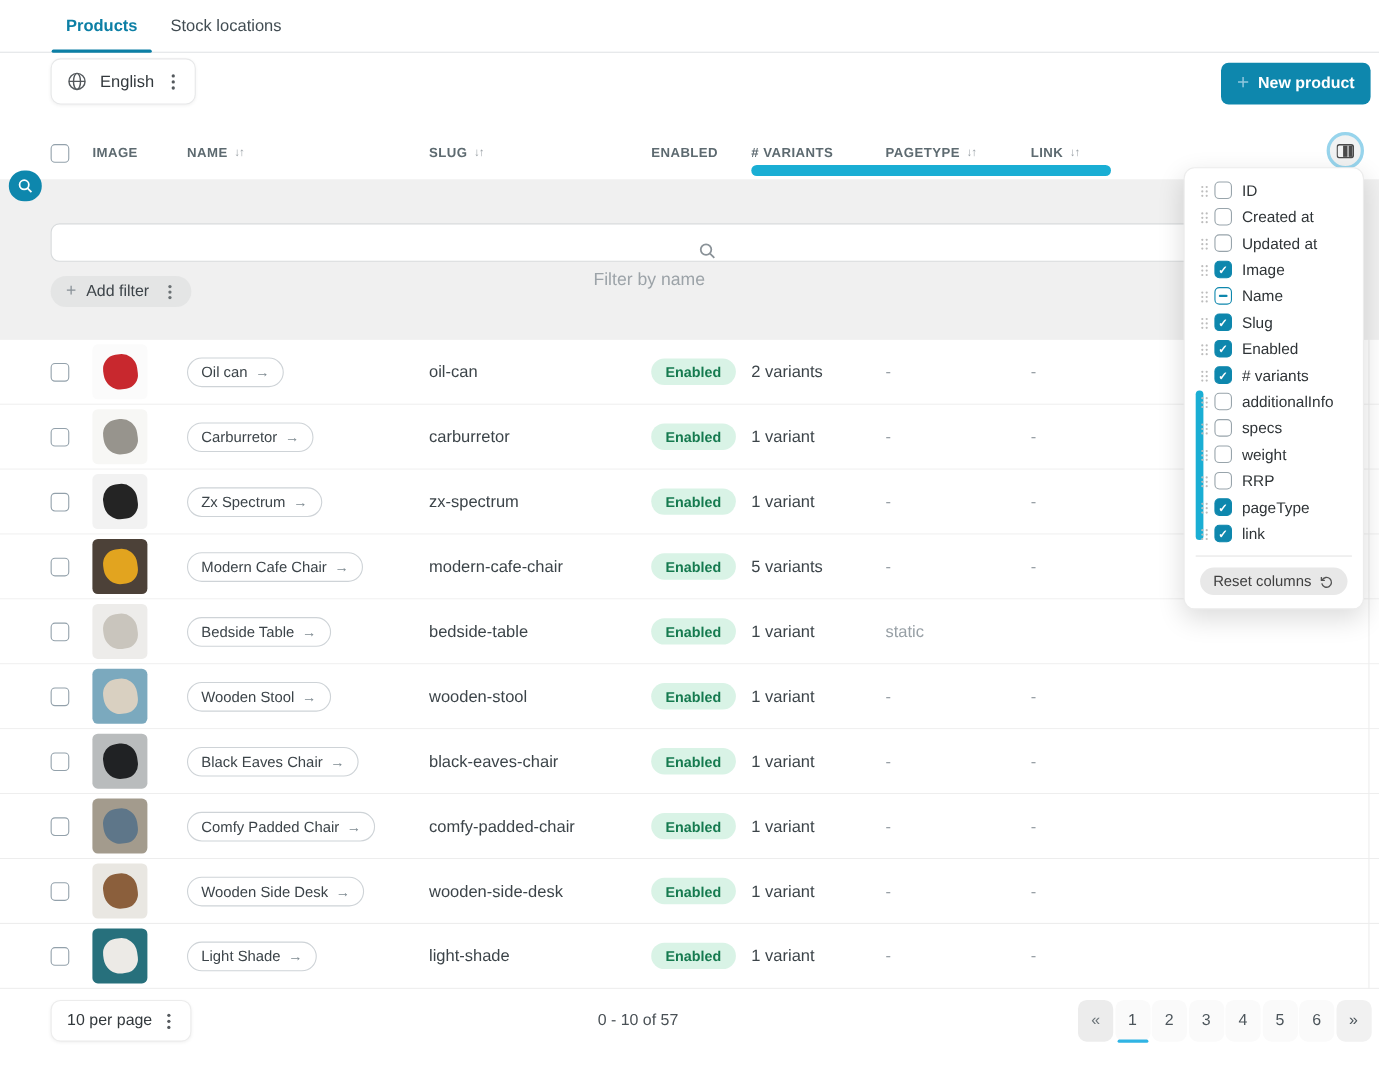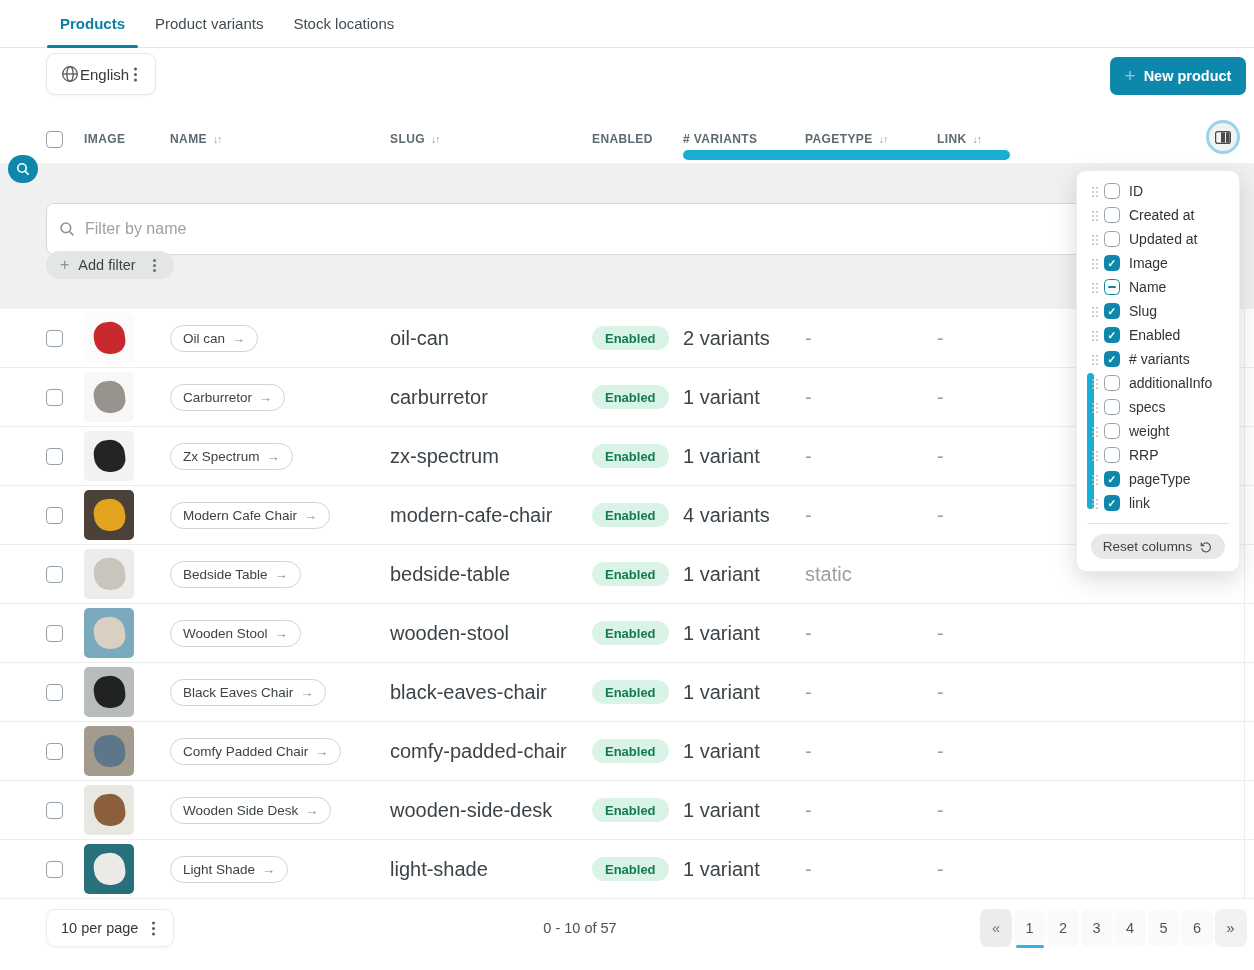"Product variants" button.tab { html: <button> <span>Product variants</span> </button> -> none }
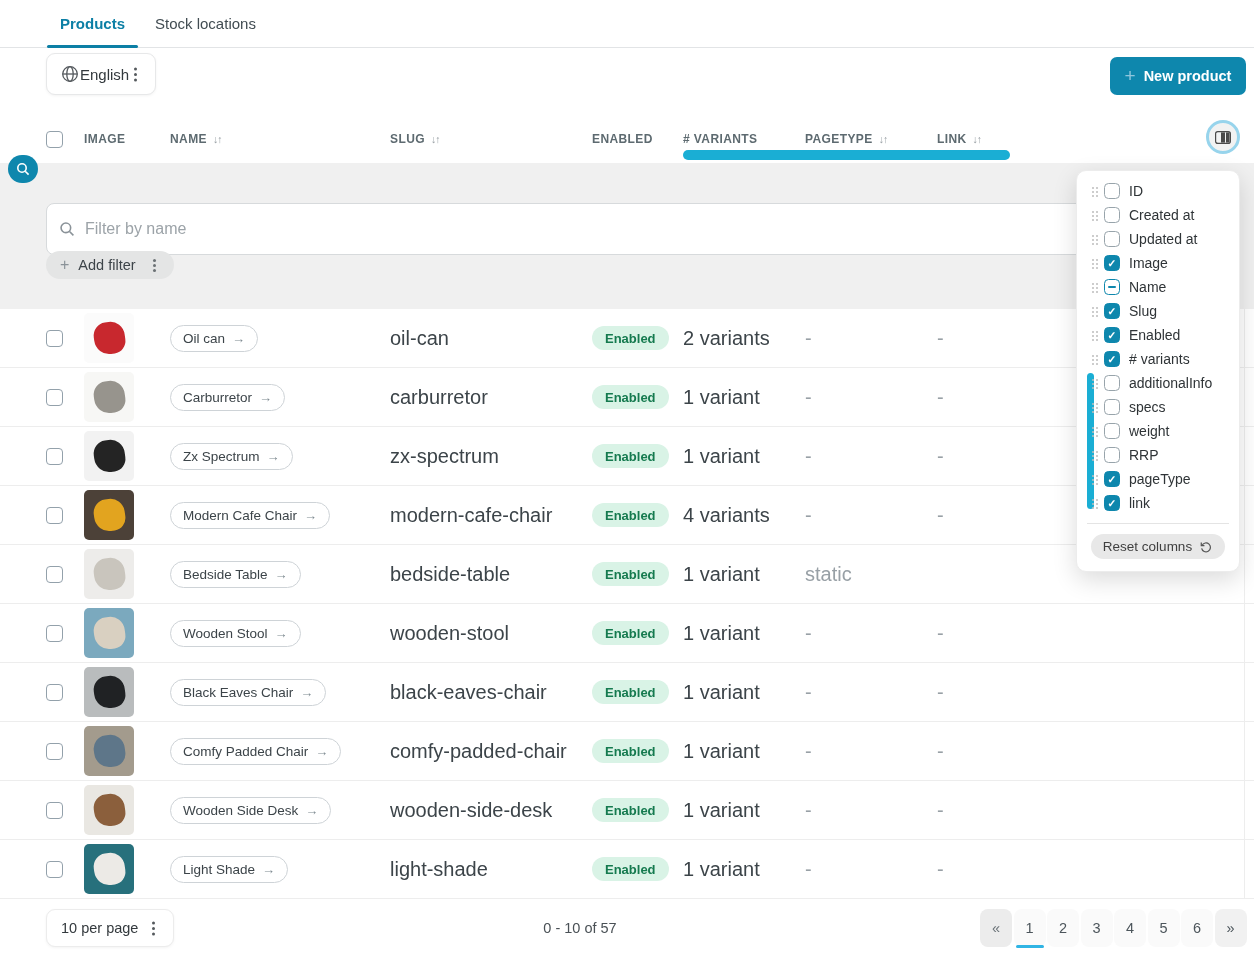"English" .lang-btn { gap: 1px -> 12px }
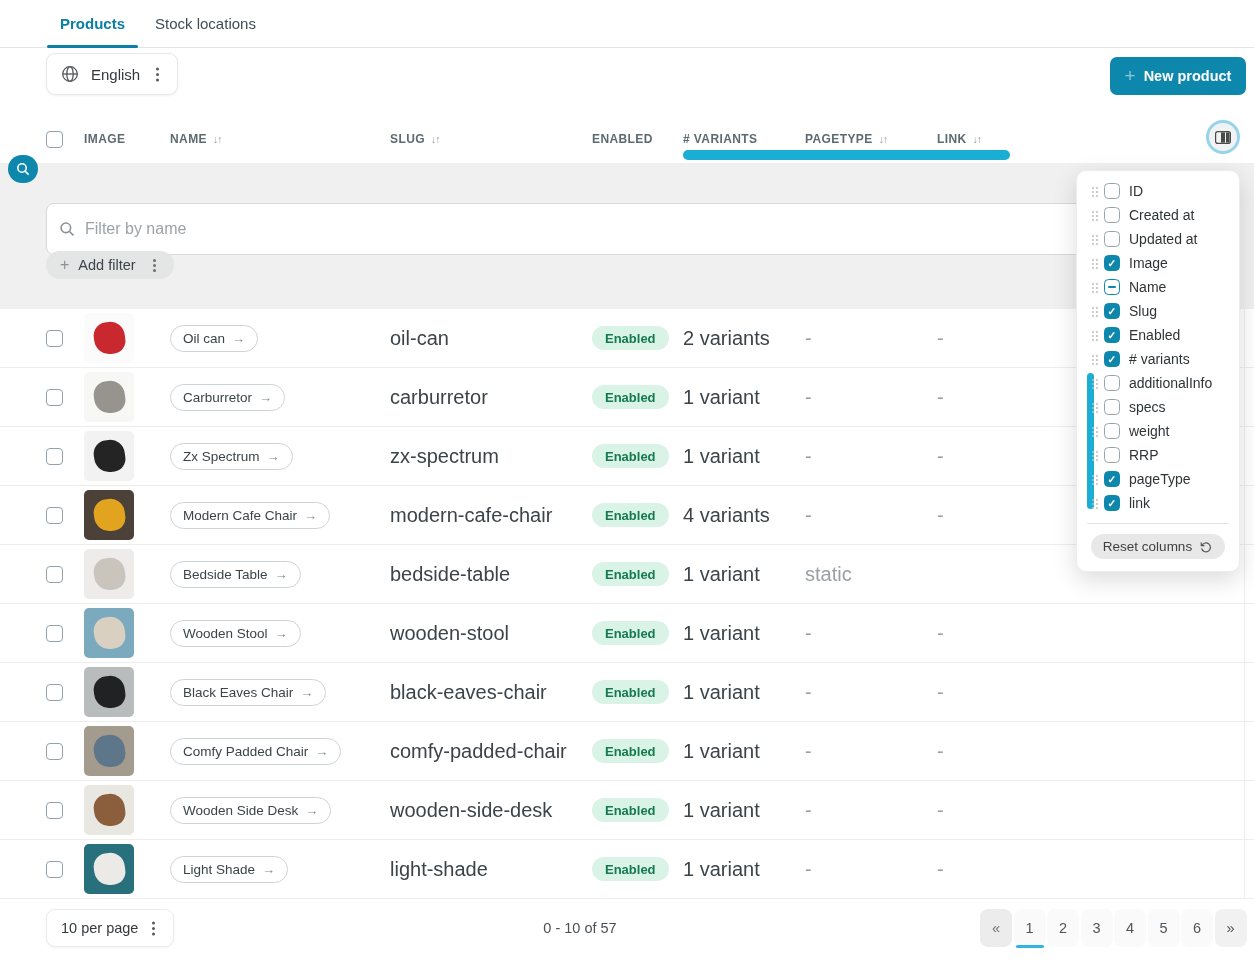"ID" .dropdown { top: 170px -> 152px }
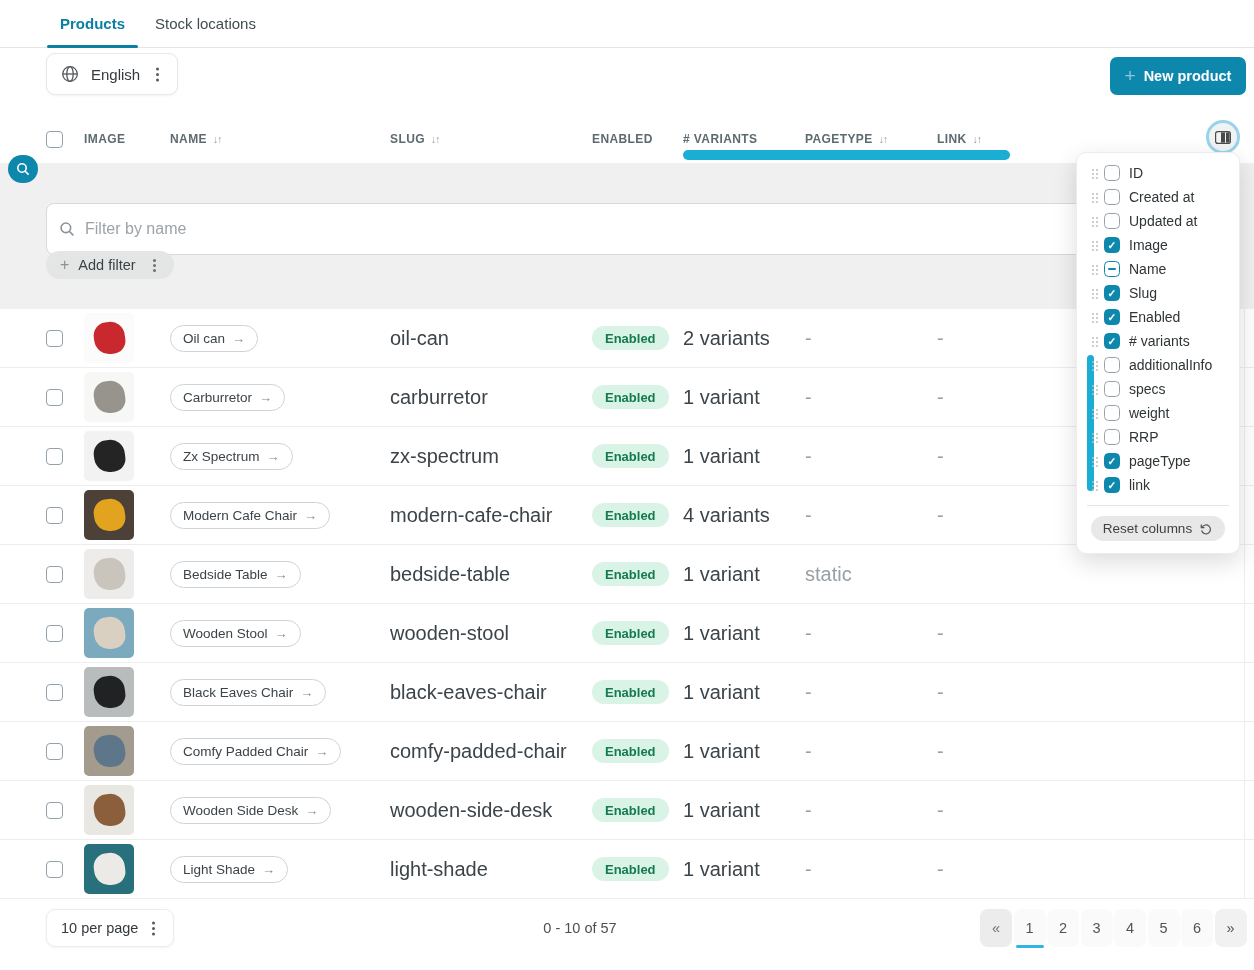"Filter by name" .search-input { flex-direction: none -> column; height: 52px -> 35px }
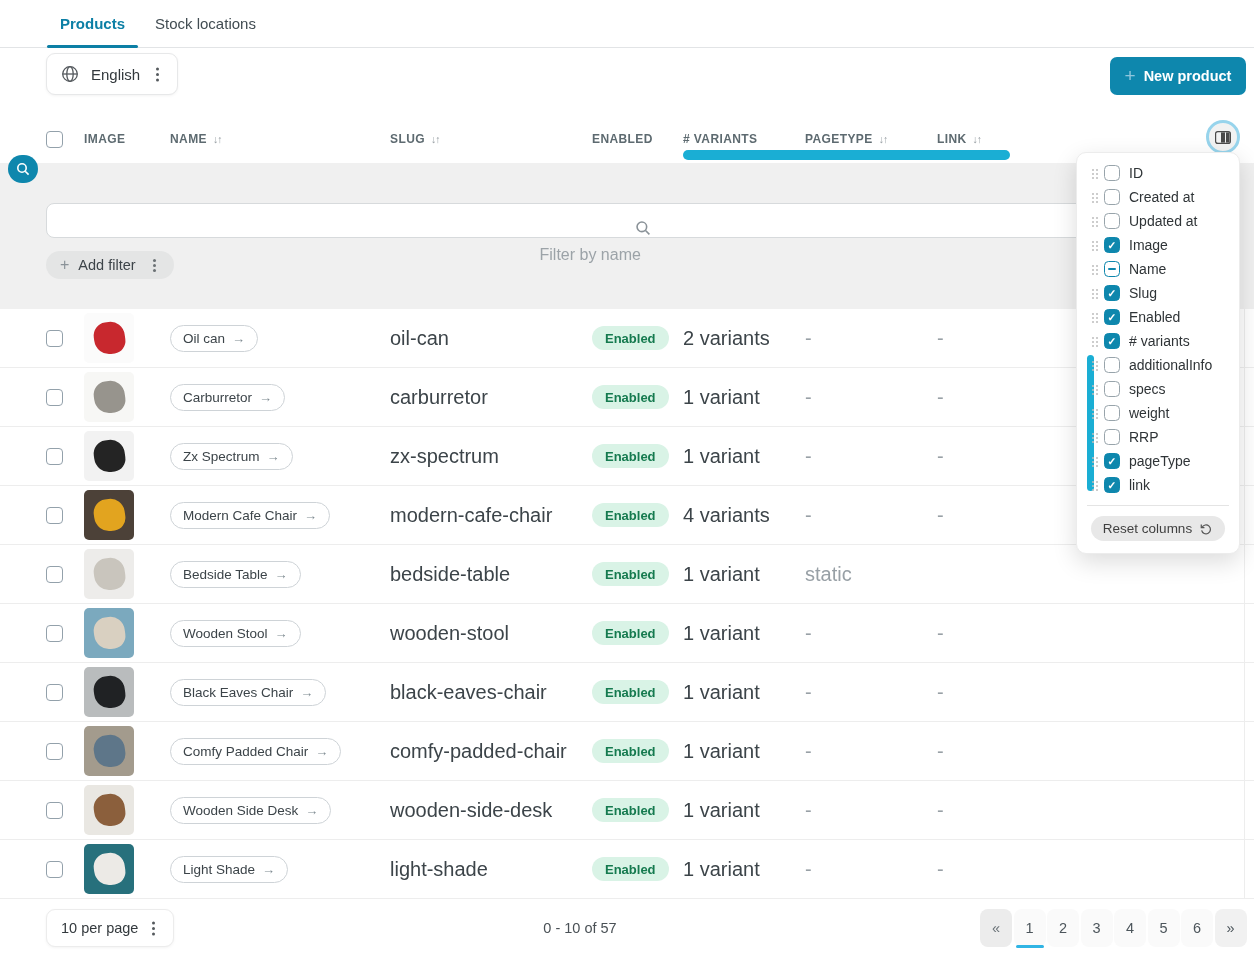"oil-can" .cell { font-size: 20px -> 15px }
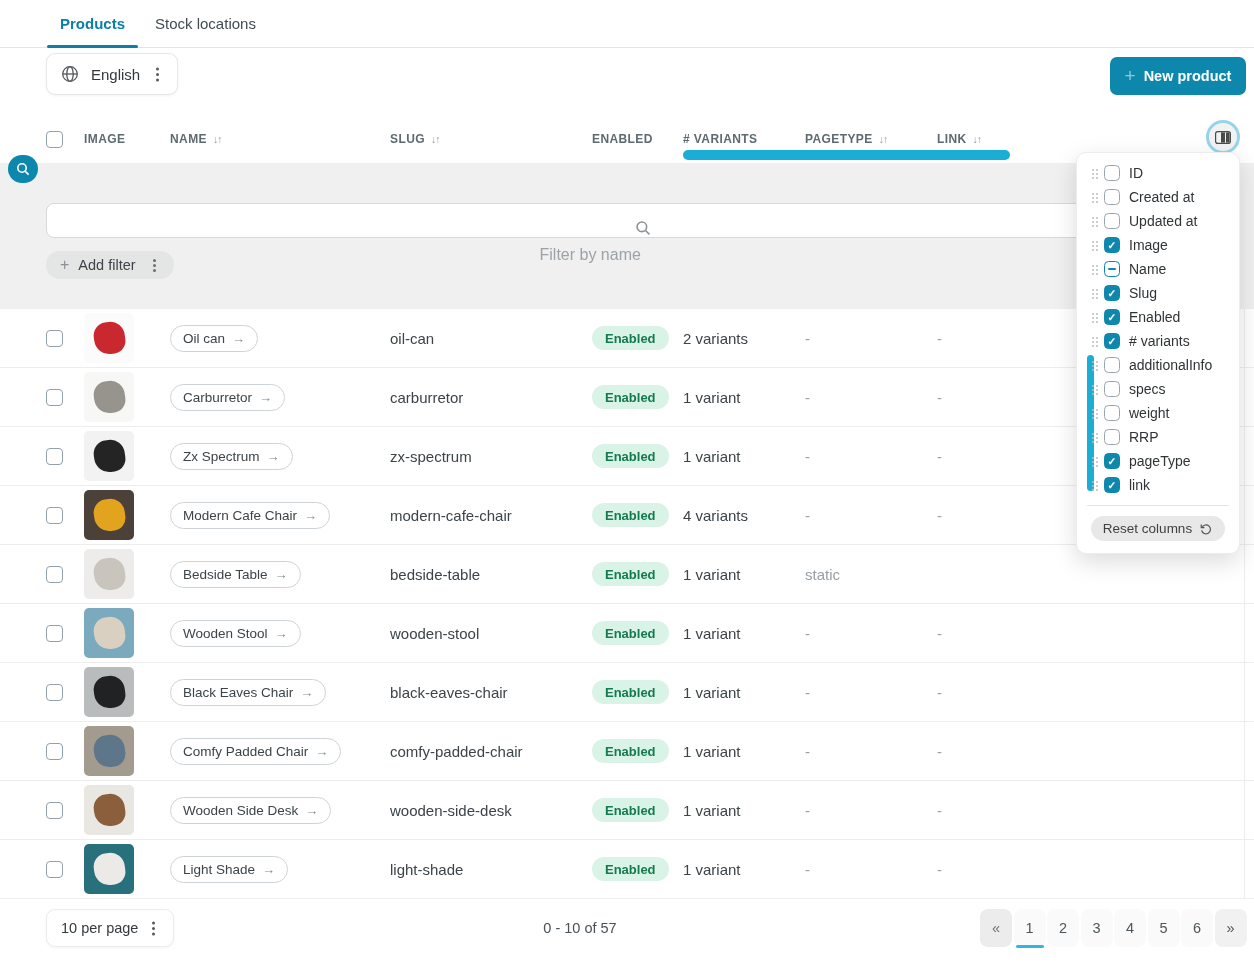"4 variants" span.cell { text: 4 -> 5 }
